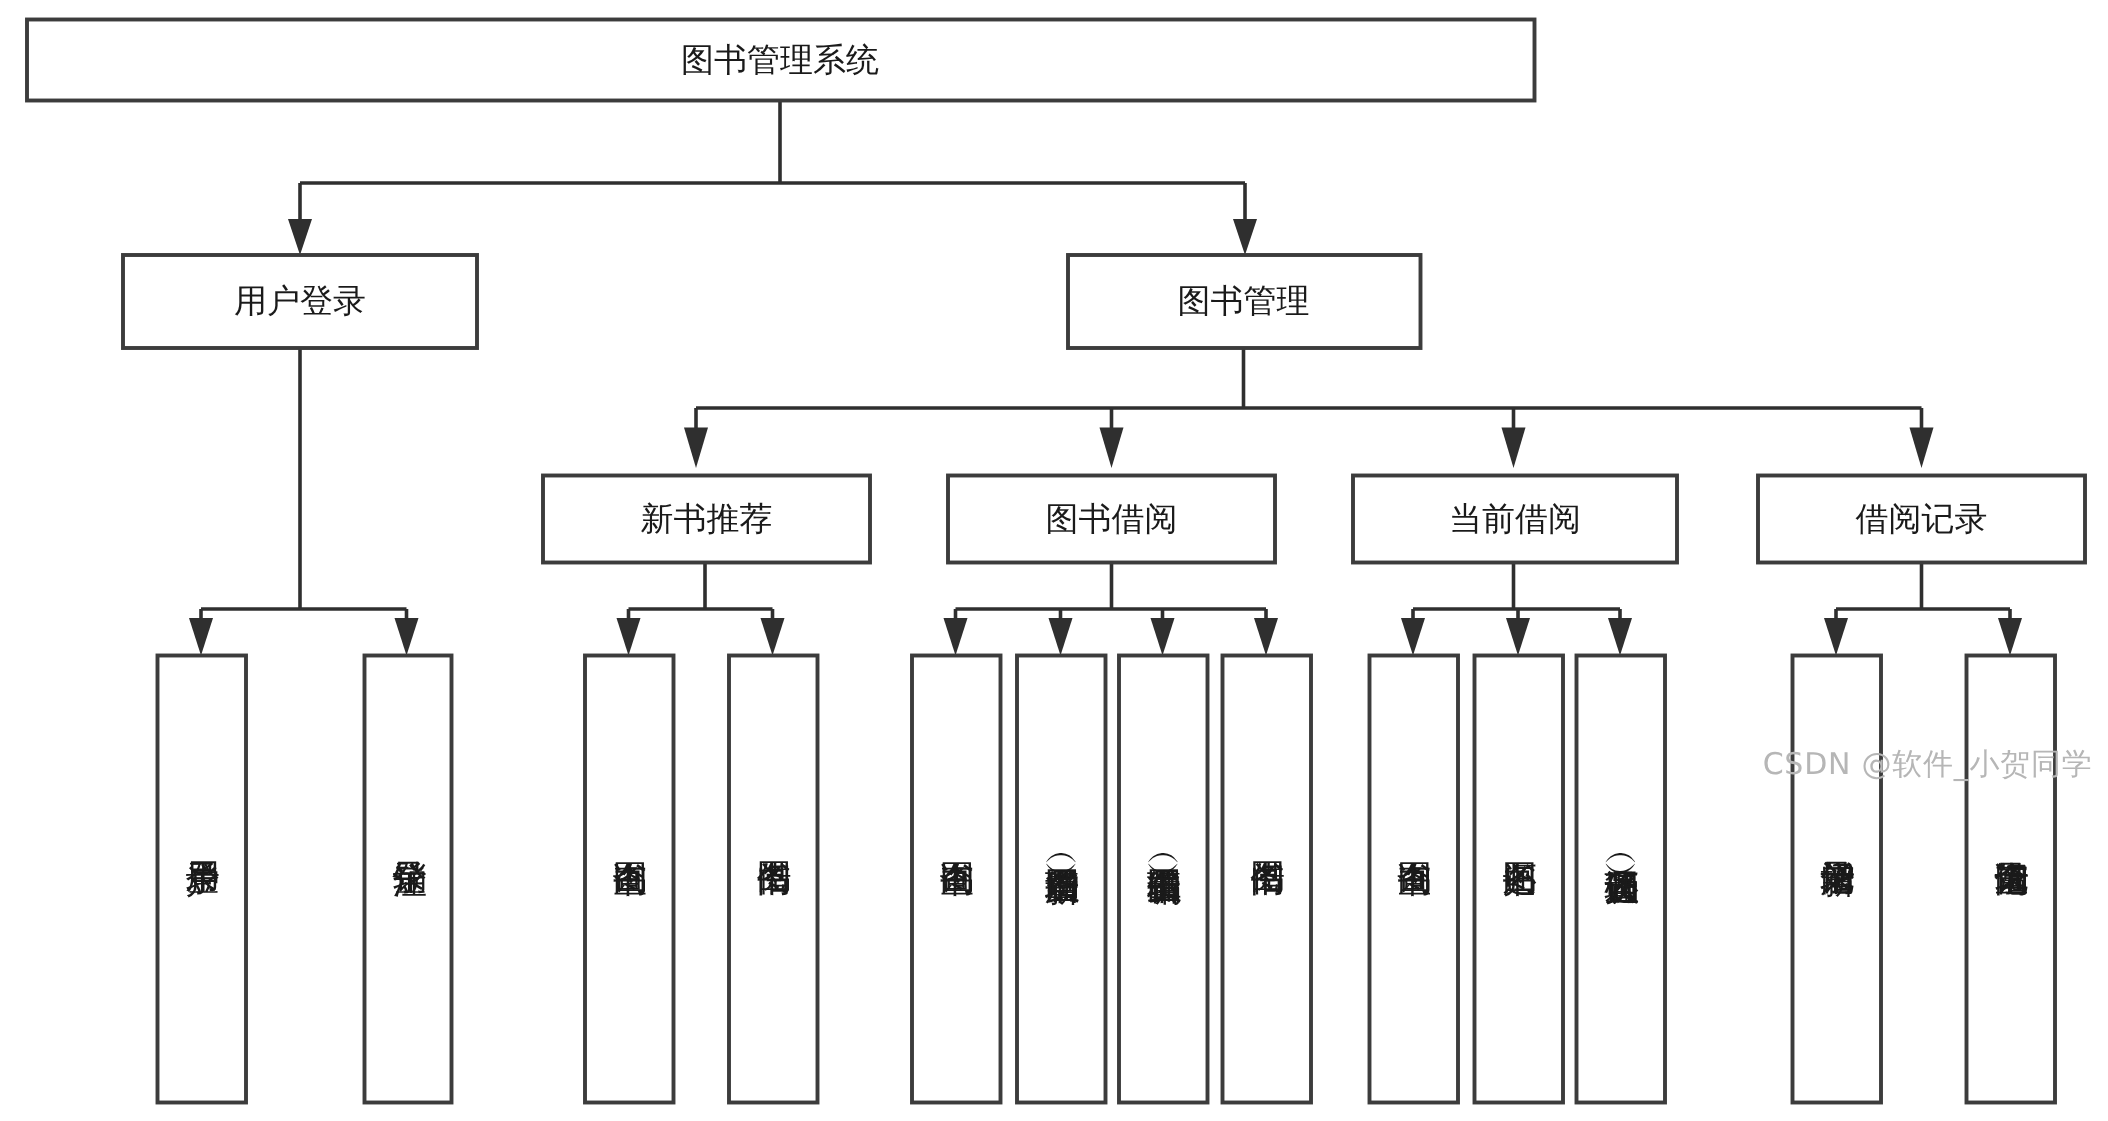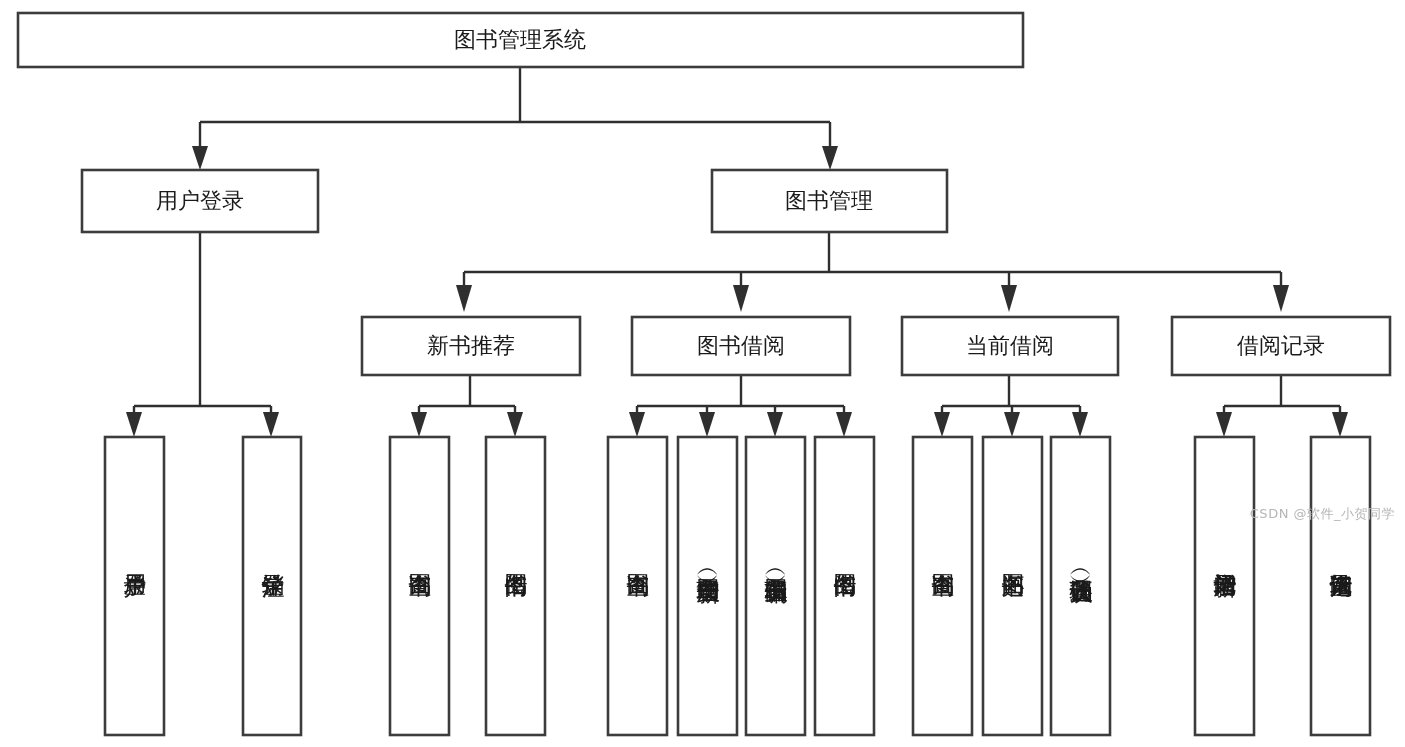"CSDN @软件_小贺同学" .watermark-text { font-size: 13px -> 20px }
